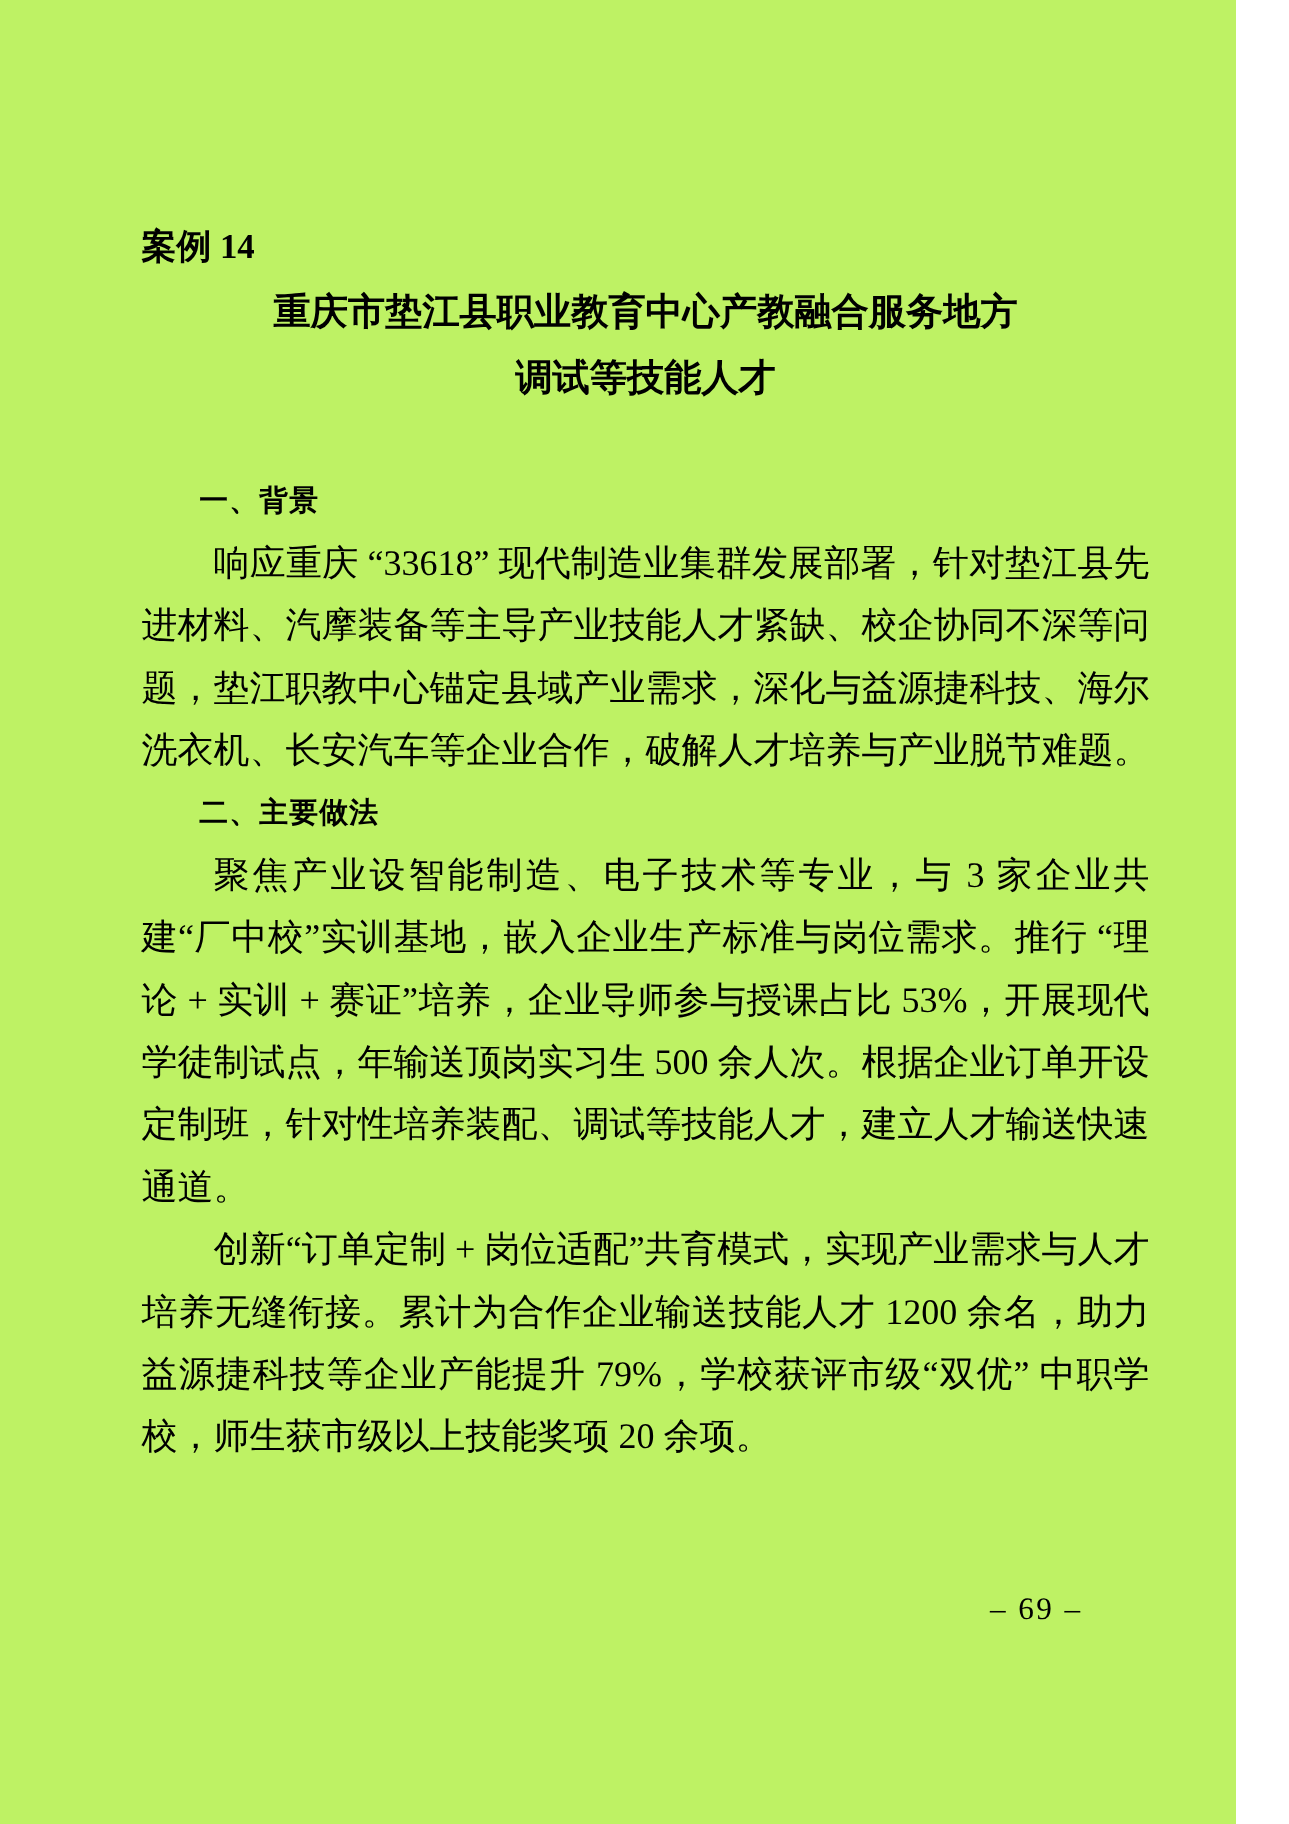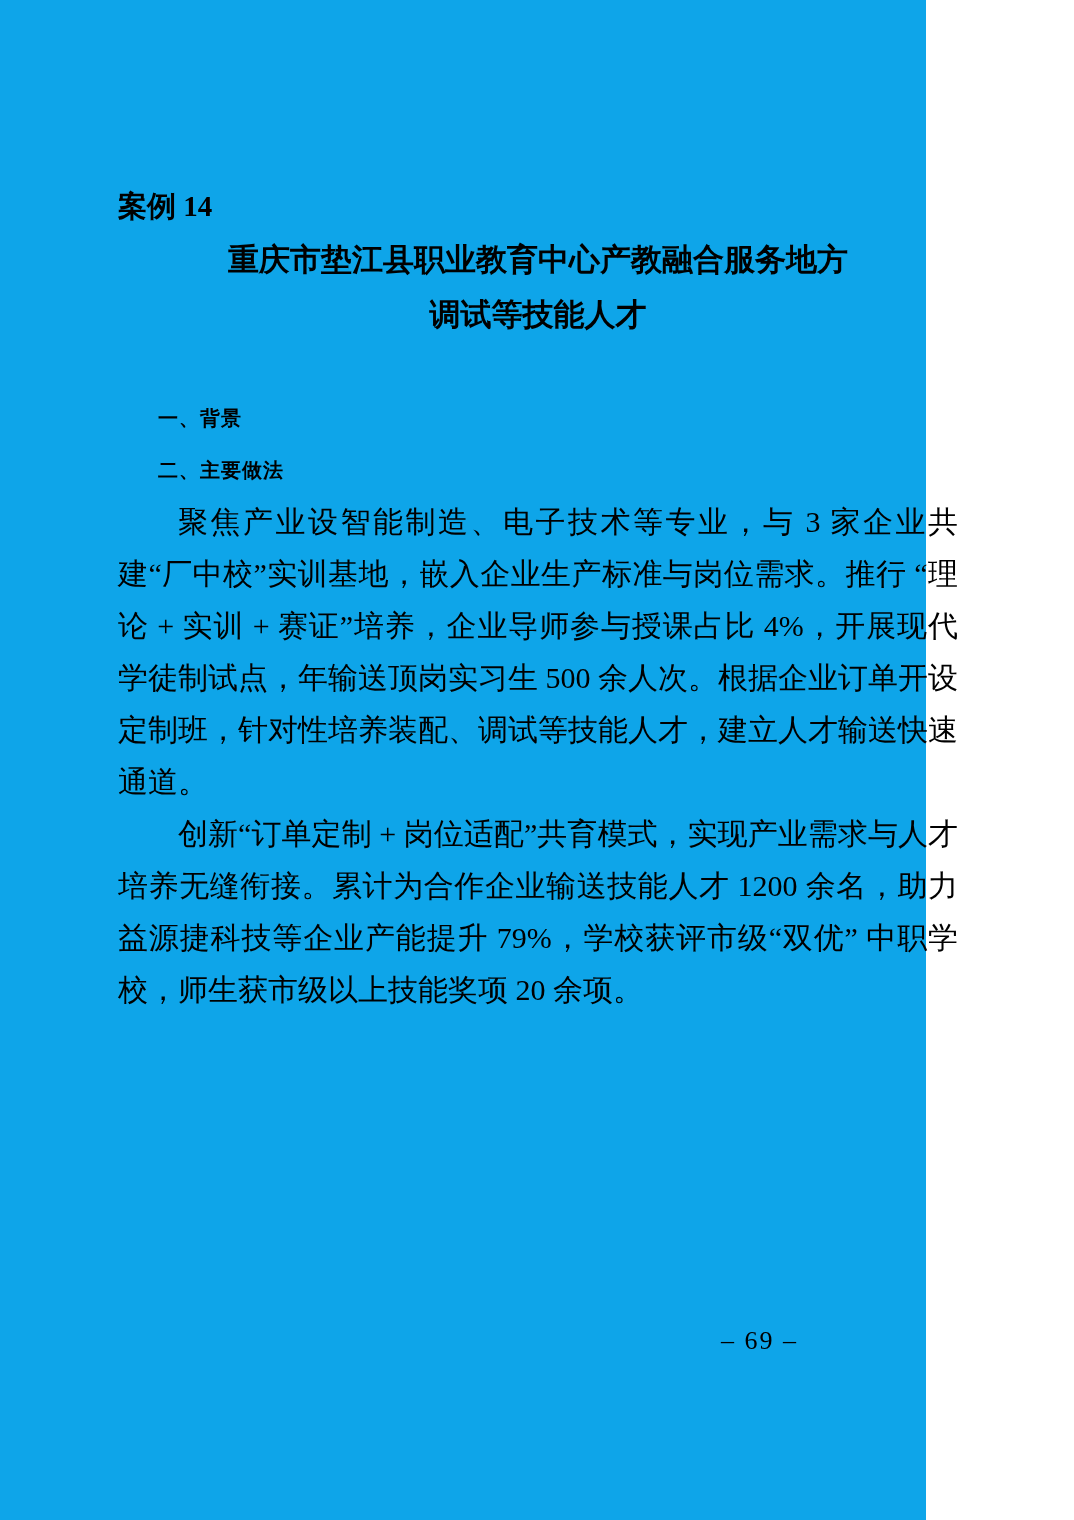"案例 14" .page { background: #0ea5e9 -> #bef264; width: 926px -> 1030px }
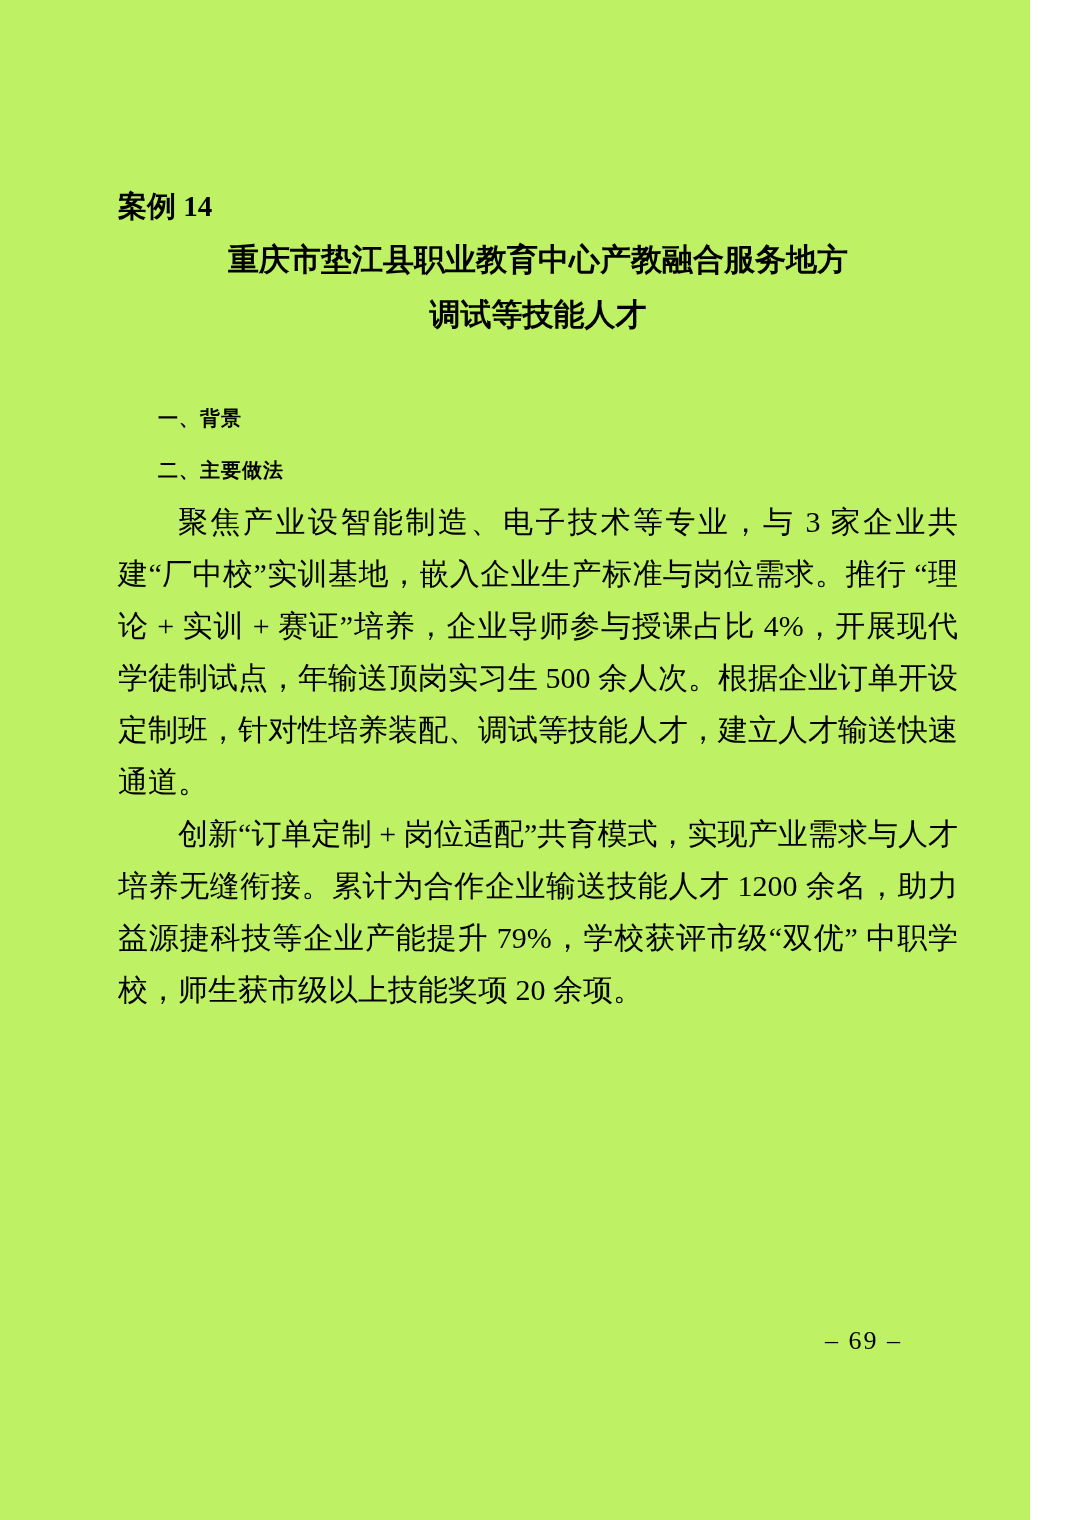"一、背景" .section-heading { font-size: 20px -> 24px }
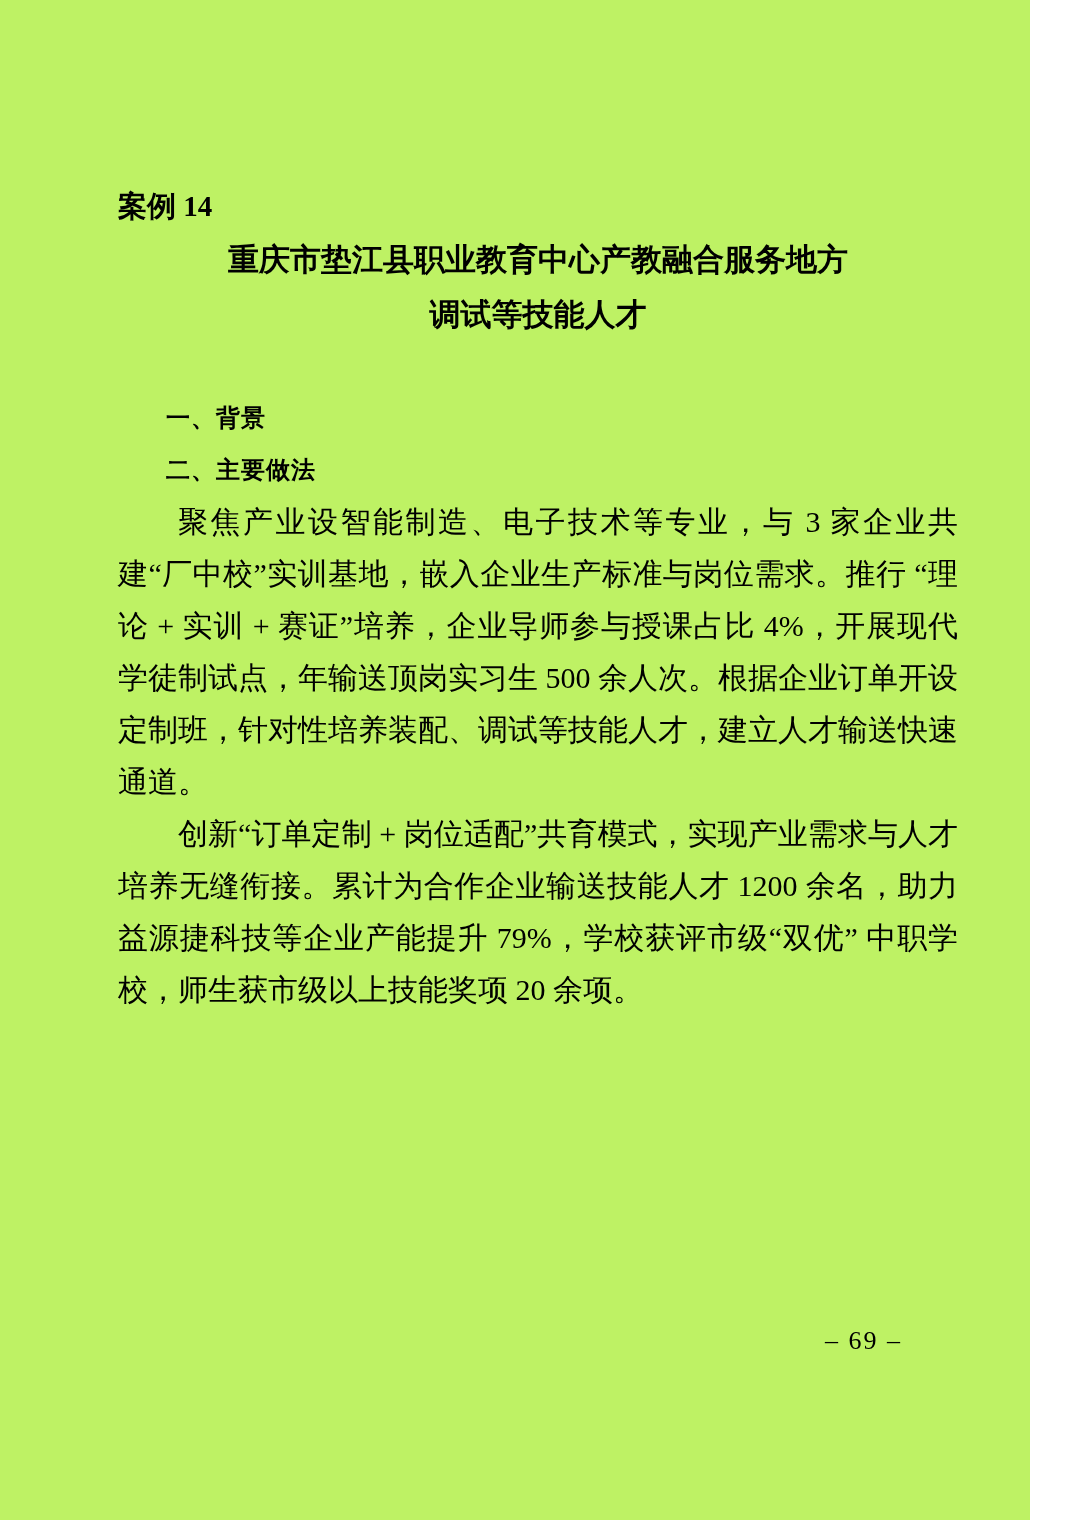"响应重庆 “33618”" p.body-para { html: none -> <p>响应重庆 “33618” 现代制造业集群发展部署，针对垫江县先进材料、汽摩装备等主导产业技能人才紧缺、校企协同不深等问题，垫江职教中心锚定县域产业需求，深化与益源捷科技、海尔洗衣机、长安汽车等企业合作，破解人才培养与产业脱节难题。</p> }
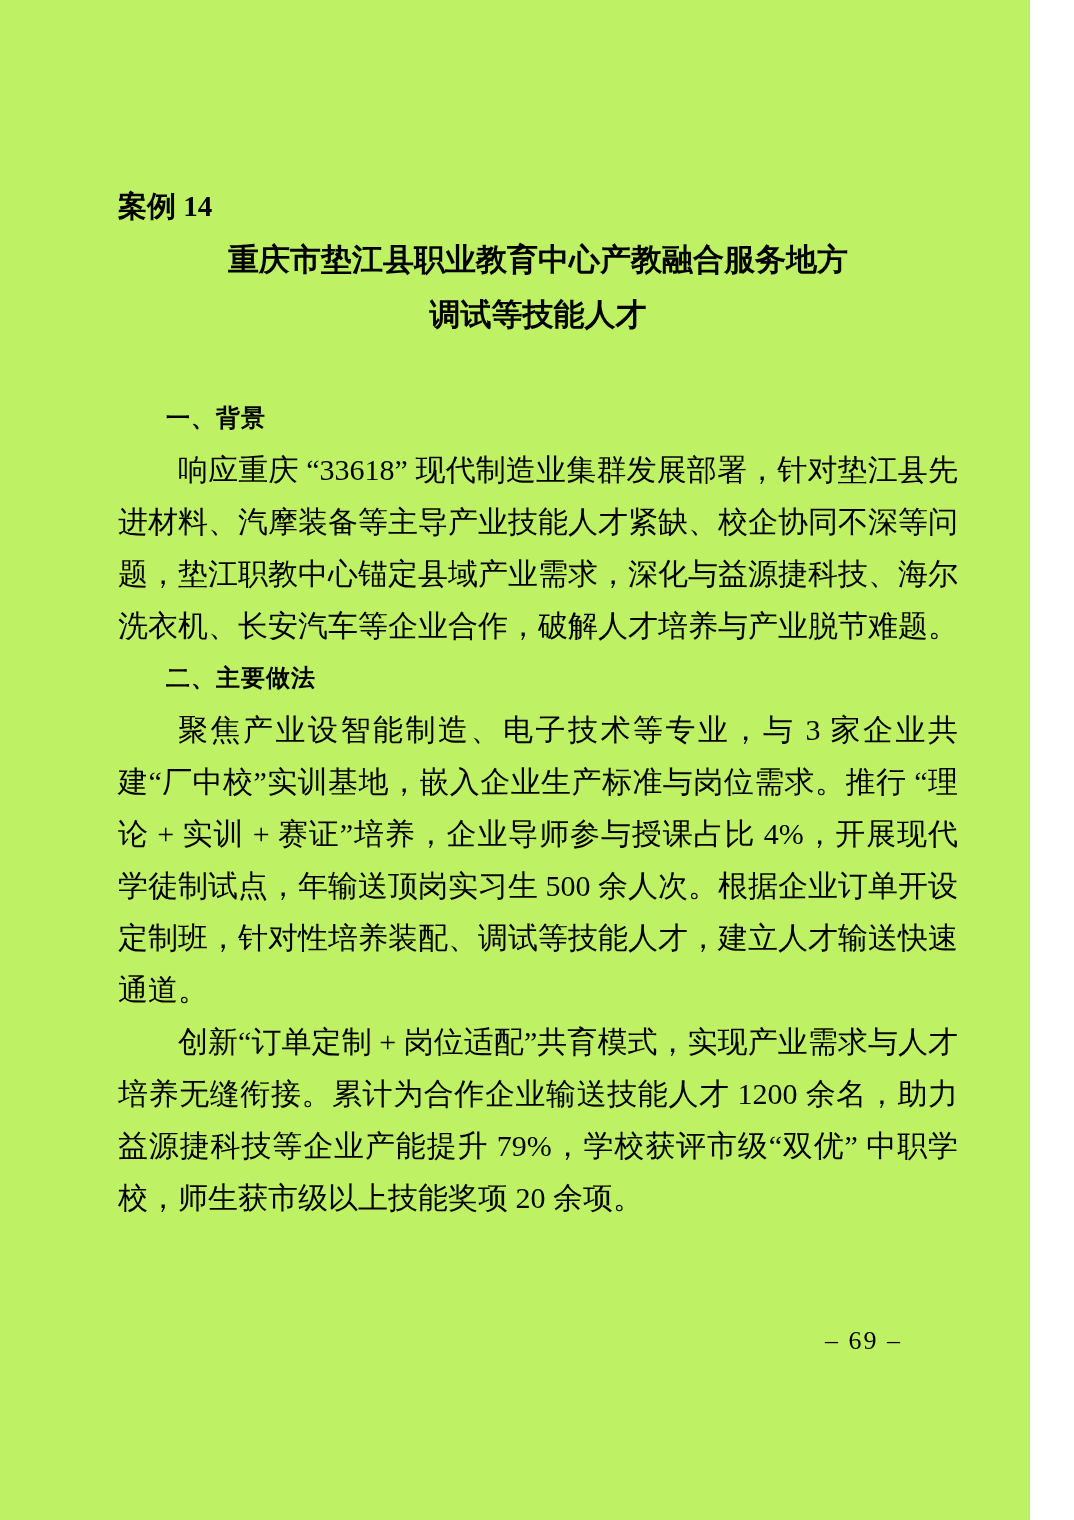"聚焦产业设智能制造、电子技术等专业，与 3" p.body-para { text: 4% -> 53% }
